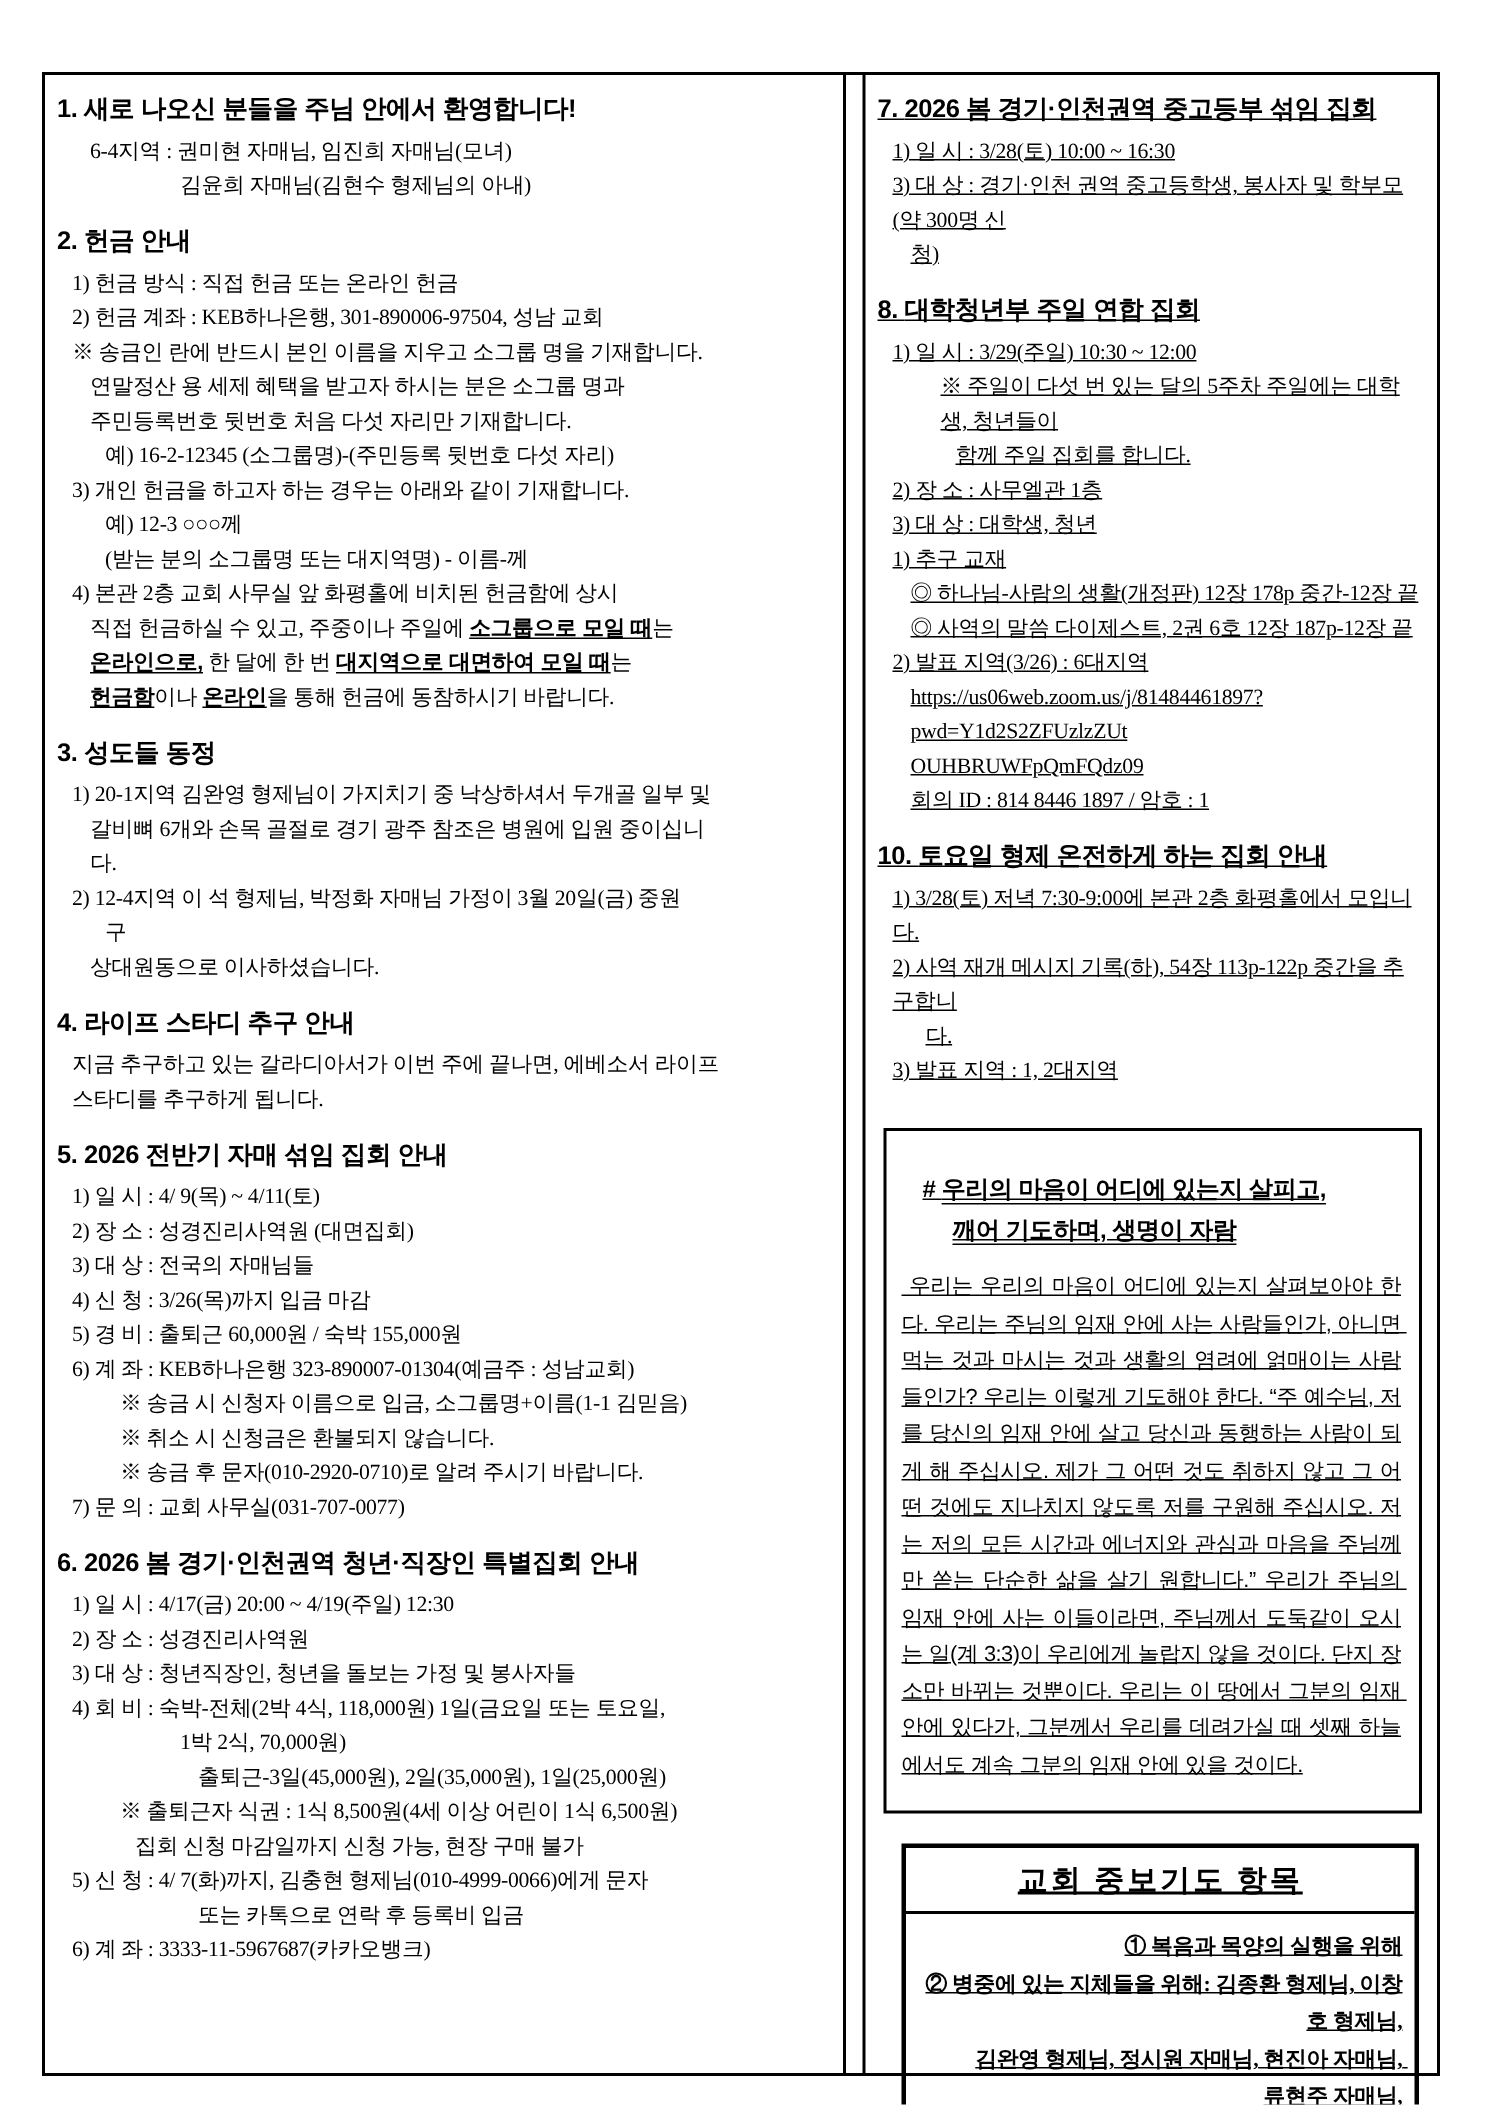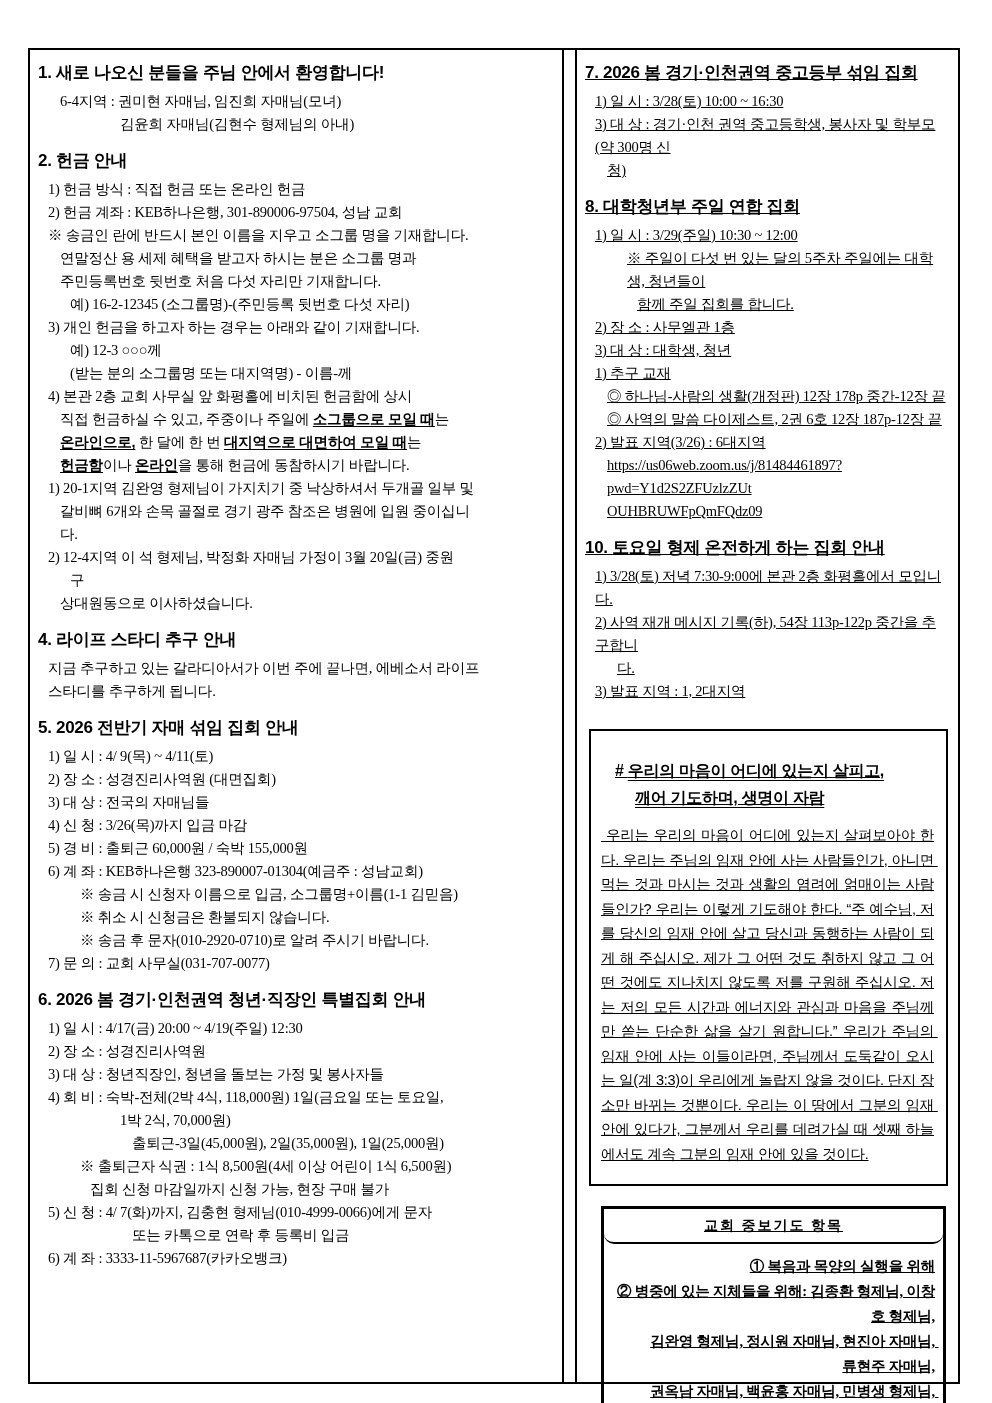"3. 성도들 동정" div.sec-head { html: none -> <div><span>3. </span><span>성도들 동정</span></div> }
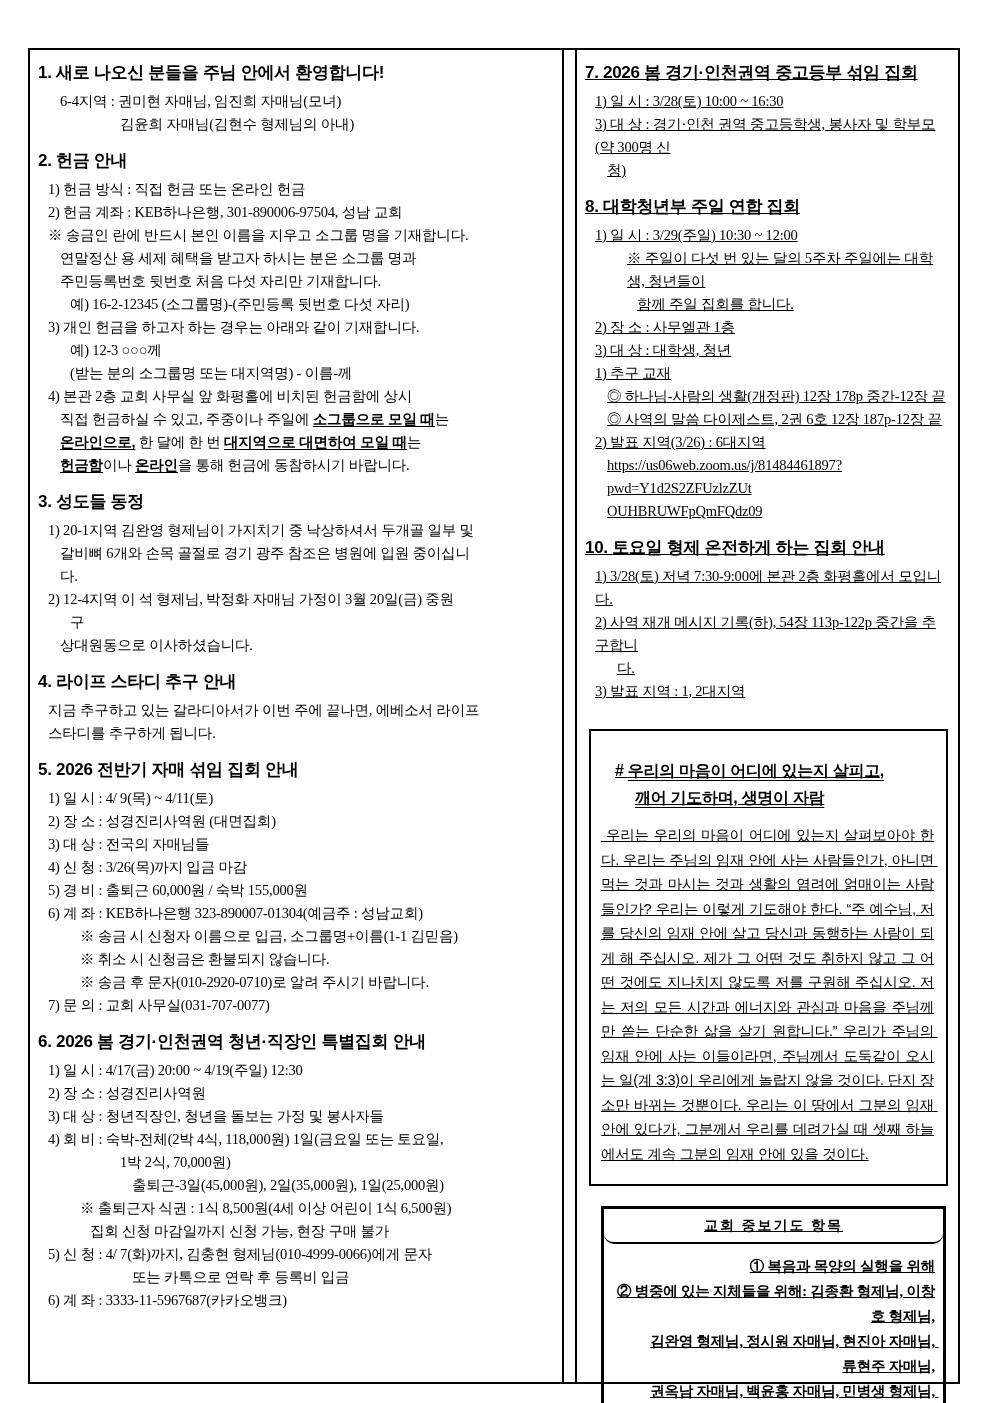"회의 ID : 814 8446" div.ln { html: none -> <div>회의 ID : 814 8446 1897 / 암호 : 1</div> }
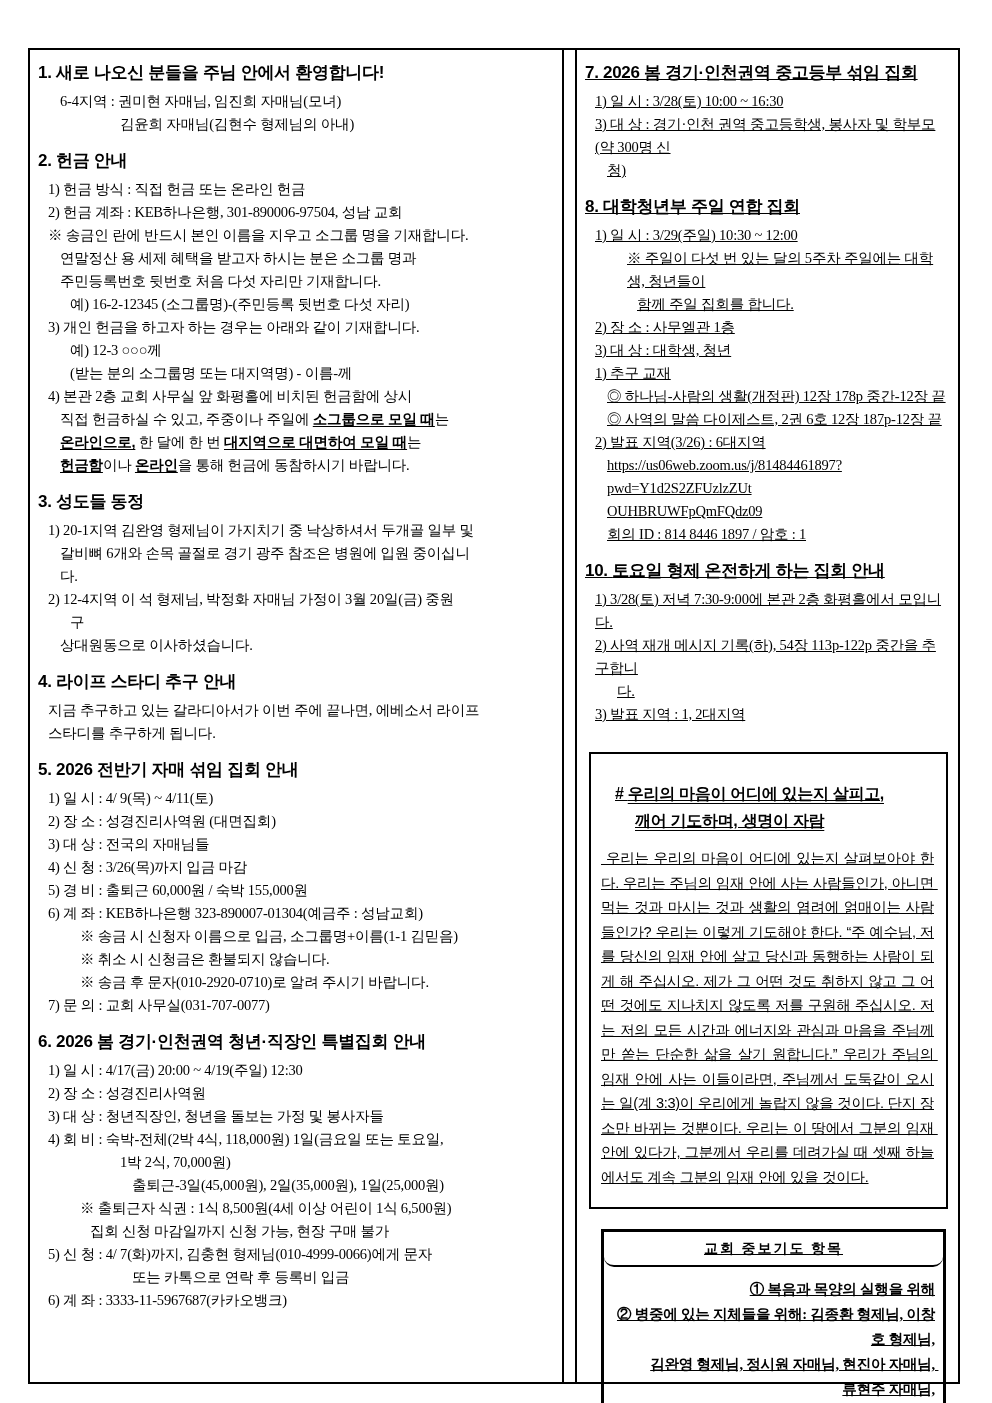"교회 중보기도 항목" .pray-title { border-radius: 10px -> none; font-size: 14px -> 20px }
